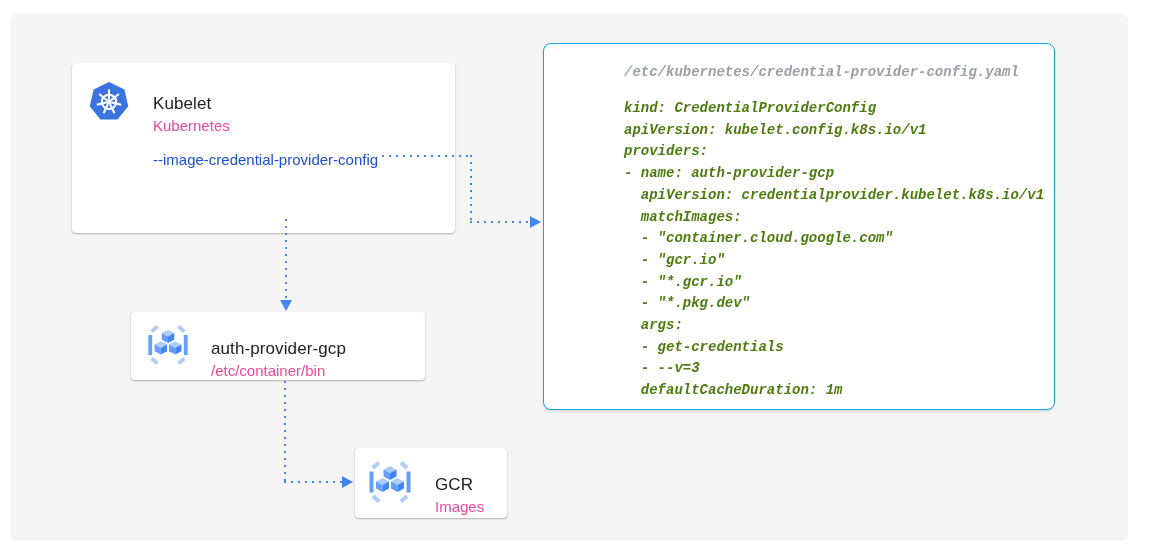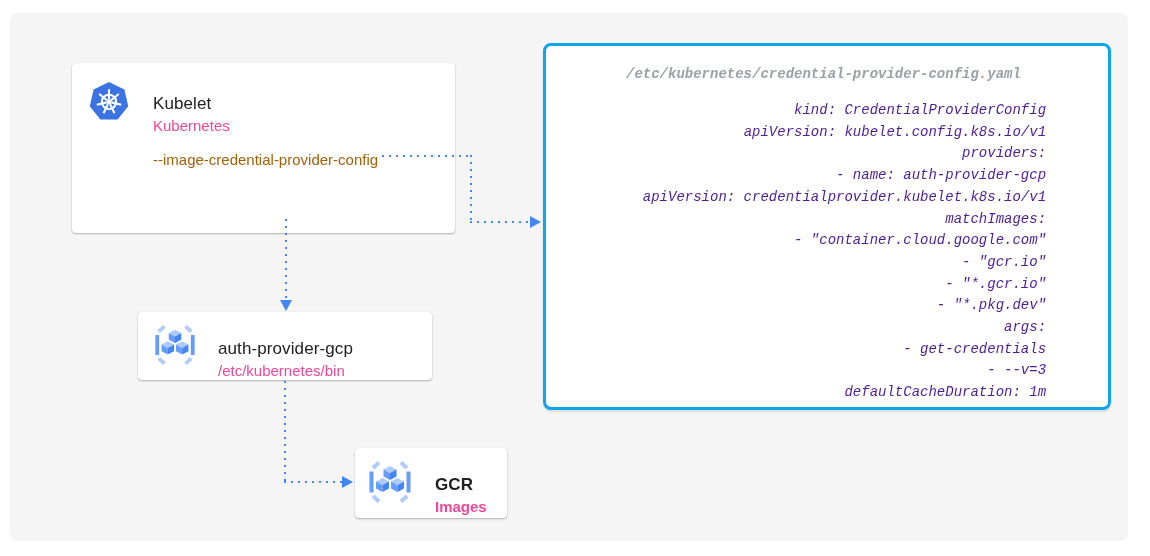"/etc/kubernetes/credential-provider-conf" .yaml-panel { border: 3px solid #0ea5e9 -> 1px solid #0ea5e9; width: 568px -> 512px }
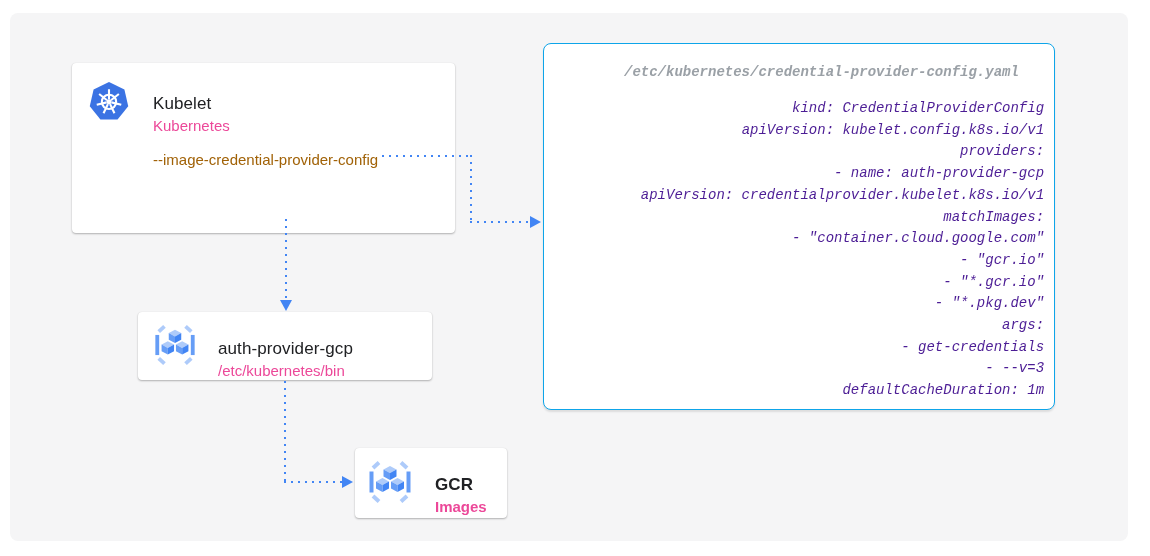"kind: CredentialProviderConfig" .yaml-code { color: #4c1d95 -> #4d7c0f; font-weight: normal -> bold; text-align: right -> none }
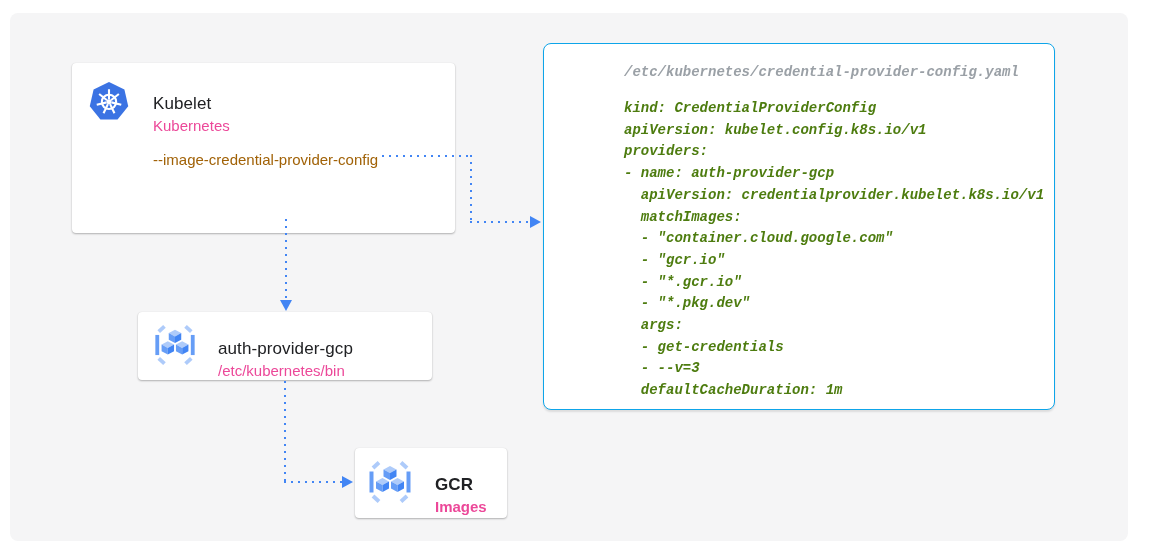"--image-credential-provider-config" .kubelet-flags { color: #a16207 -> #1d4ed8 }
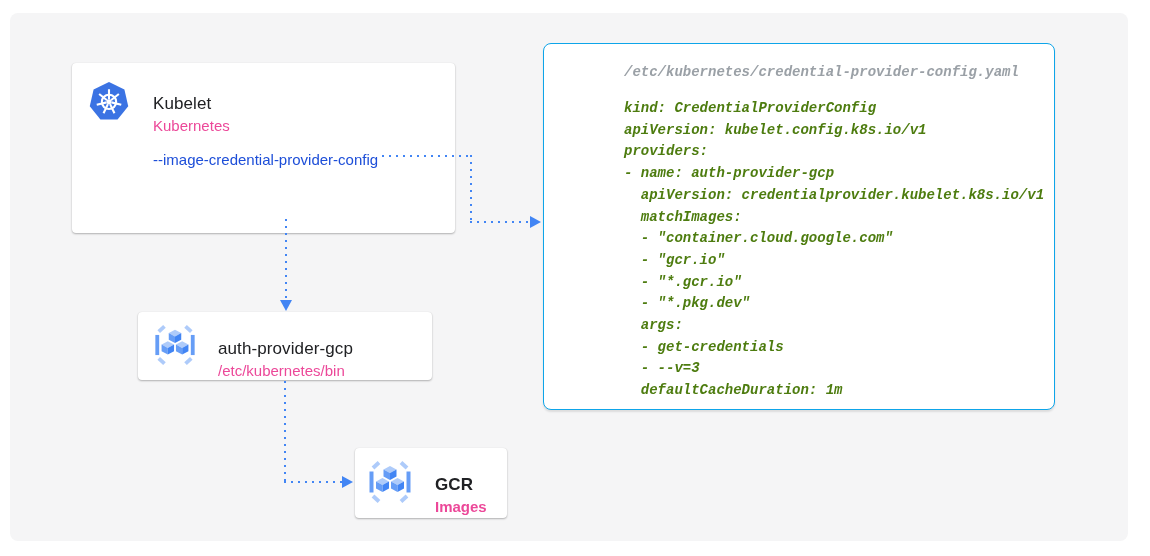"auth-provider-gcp" .card-auth { left: 138px -> 131px }
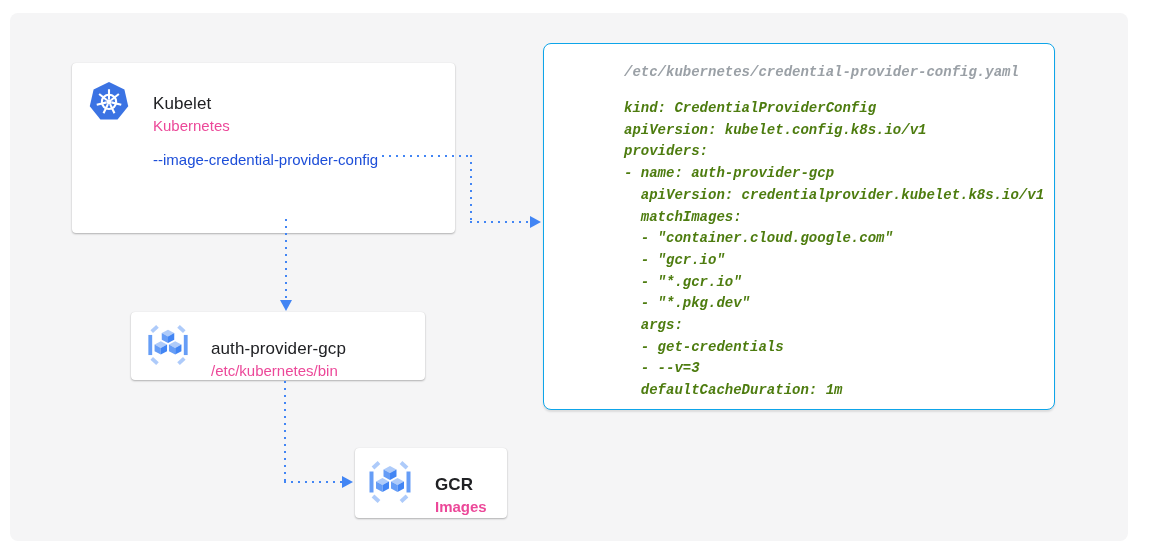"/etc/kubernetes/bin" div.card-subtitle { text: /etc/kubernetes/bin -> /etc/container/bin }
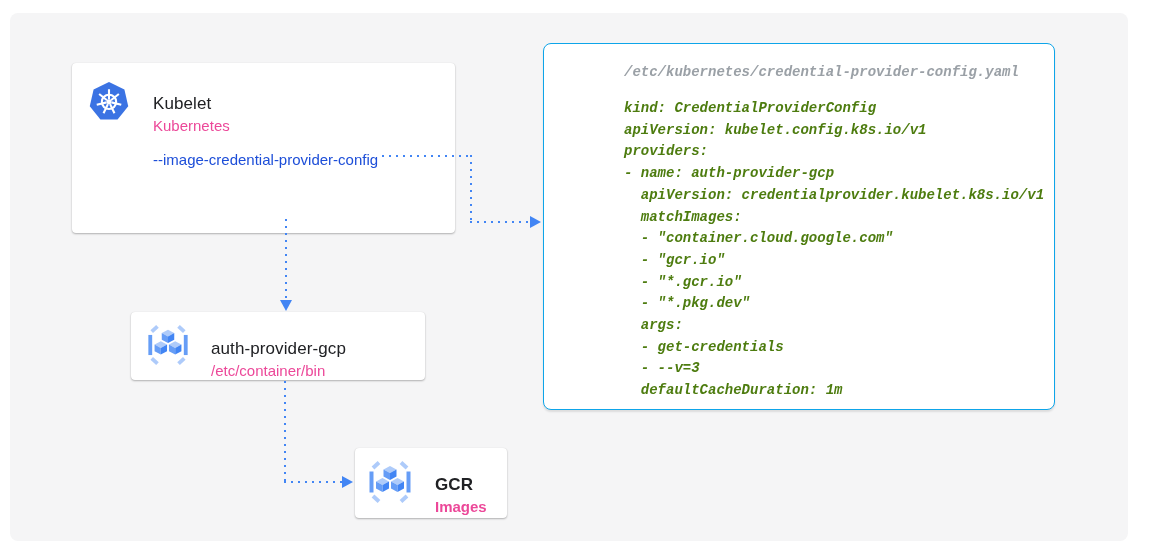"GCR" .card-gcr { font-weight: bold -> none }
